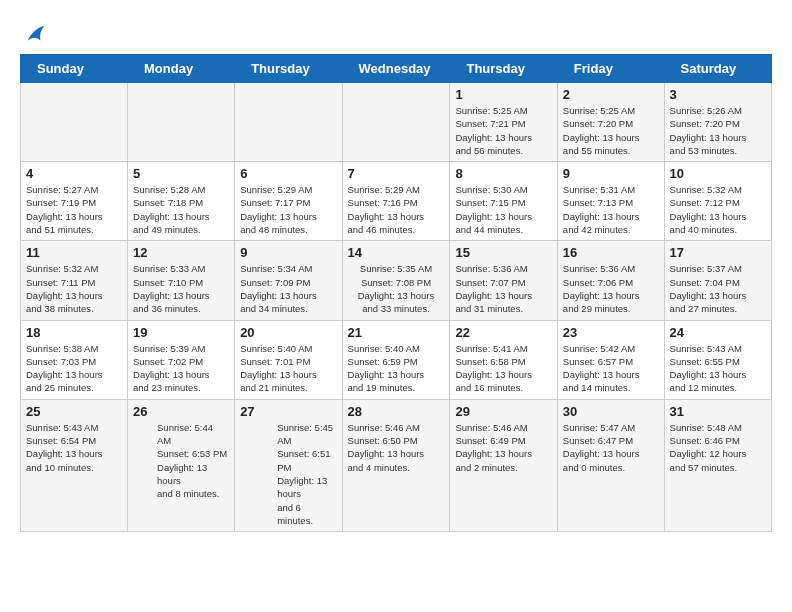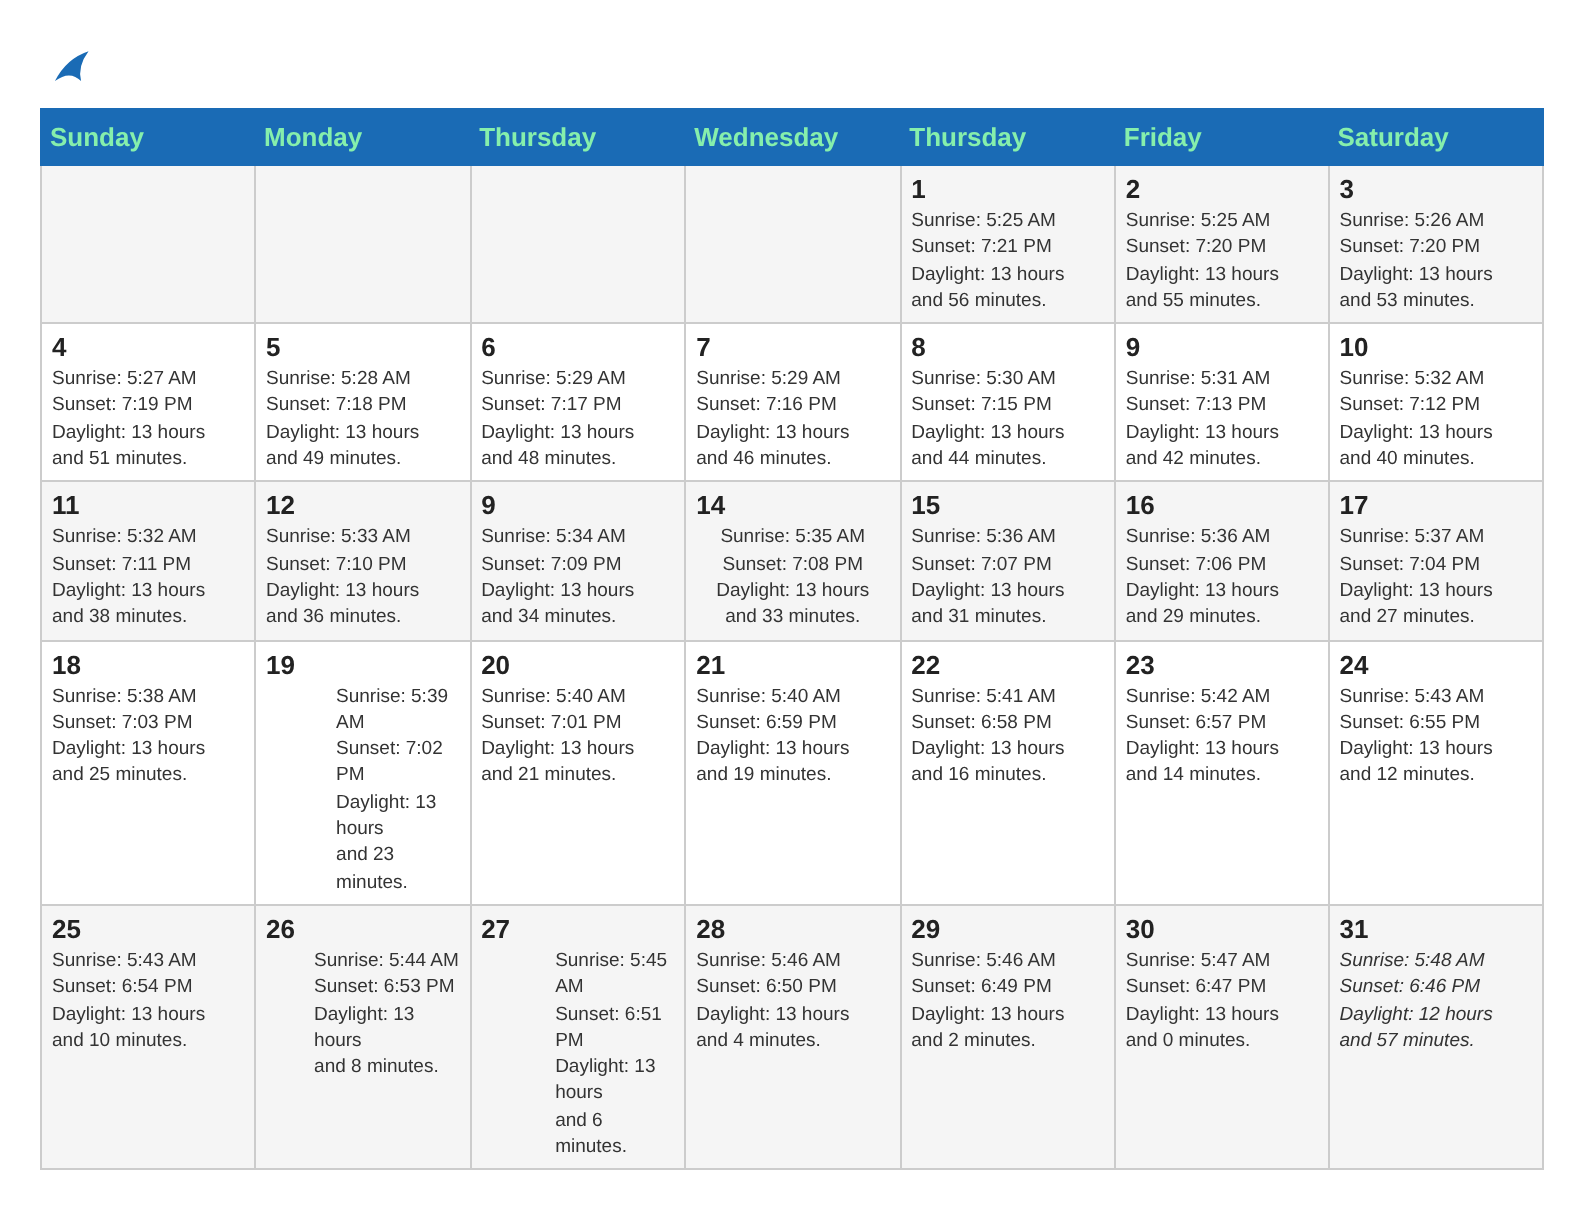"Sunday" .calendar thead tr th { color: #86efac -> #ffffff; padding: 6px 4px -> 6px 16px }
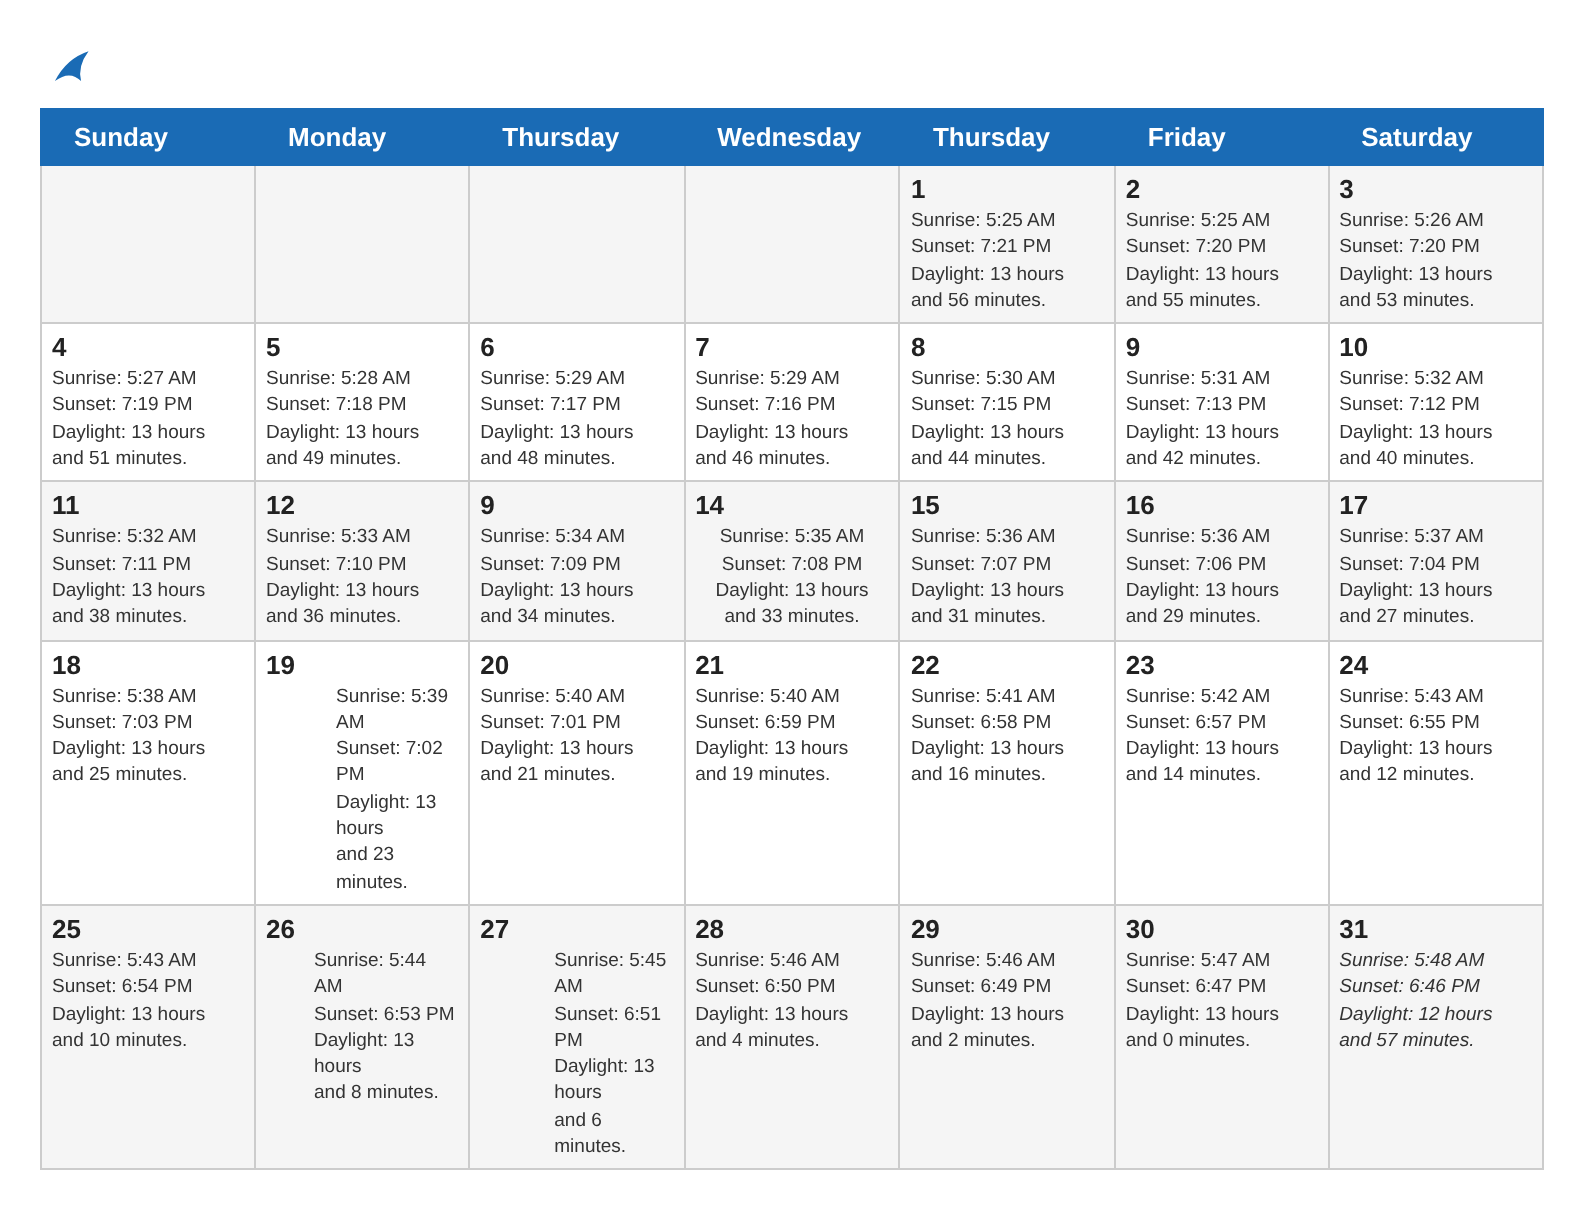"Sunrise: 5:39 AM" div.day-info { margin-left: 35px -> none }
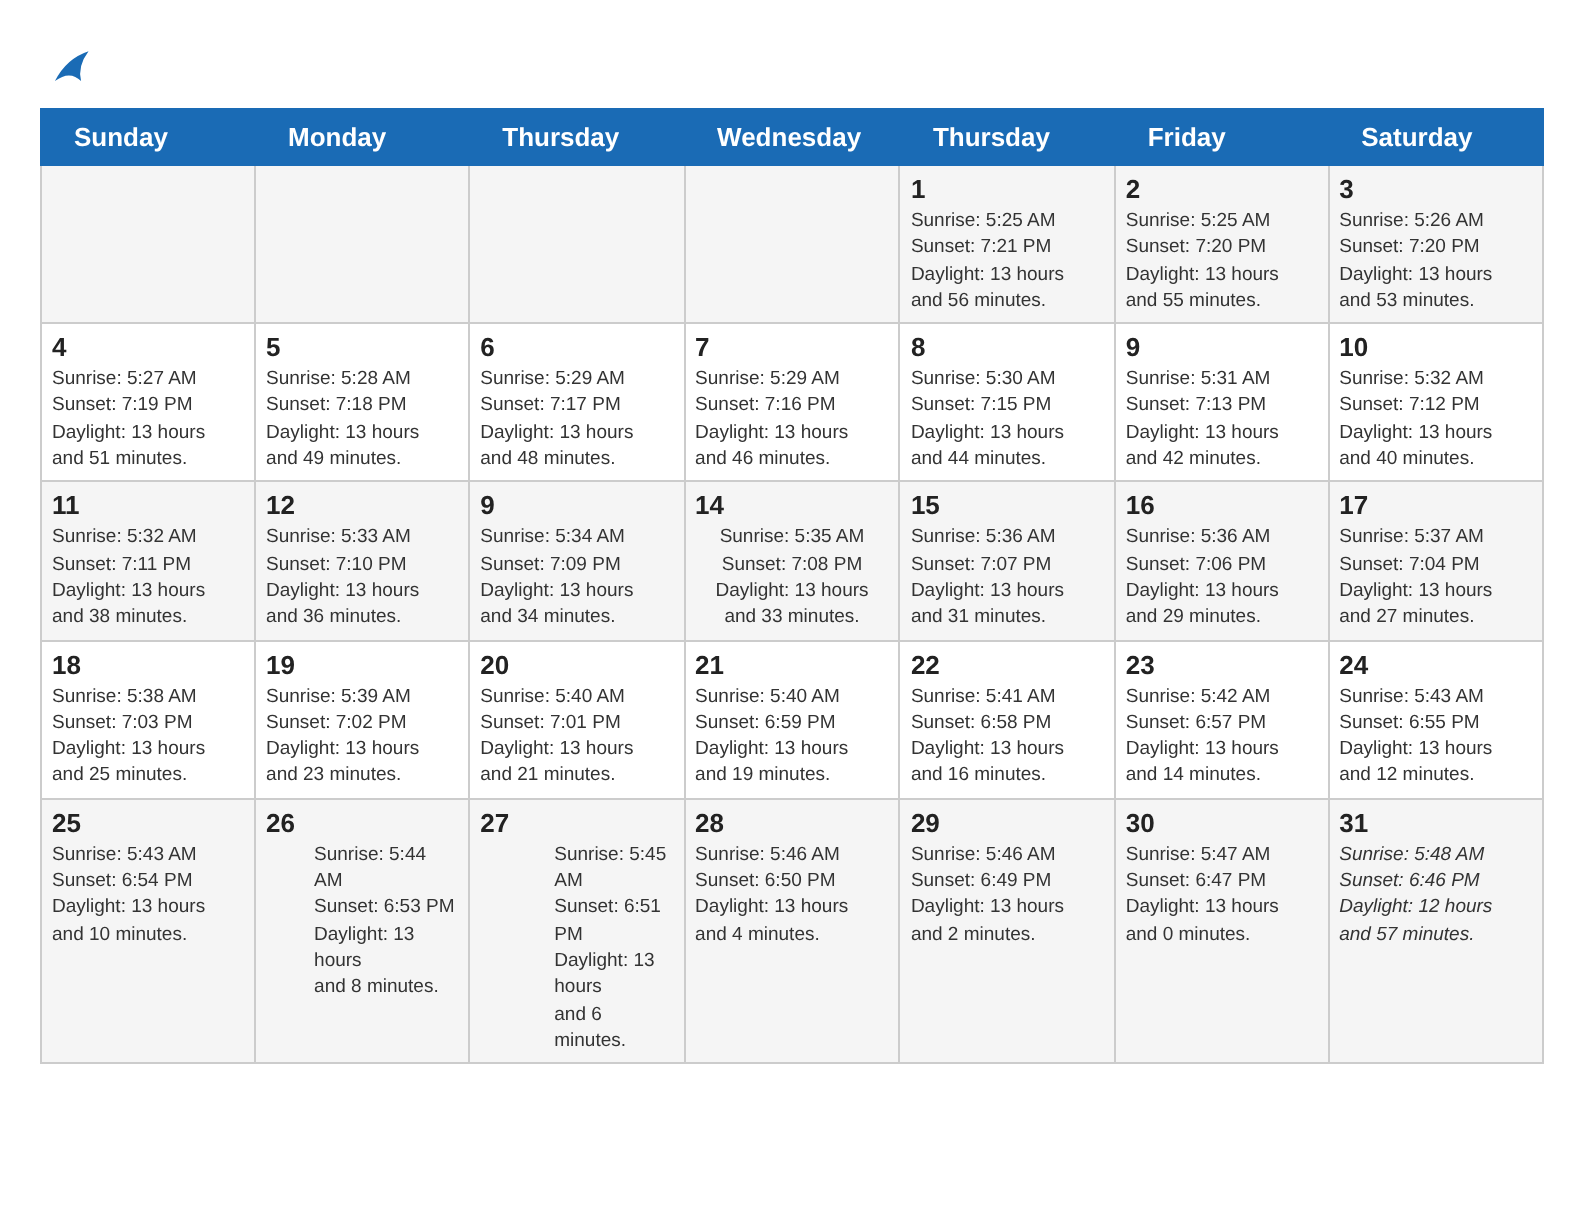"Sunrise: 5:48 AM" div.day-info { font-style: italic -> none }
